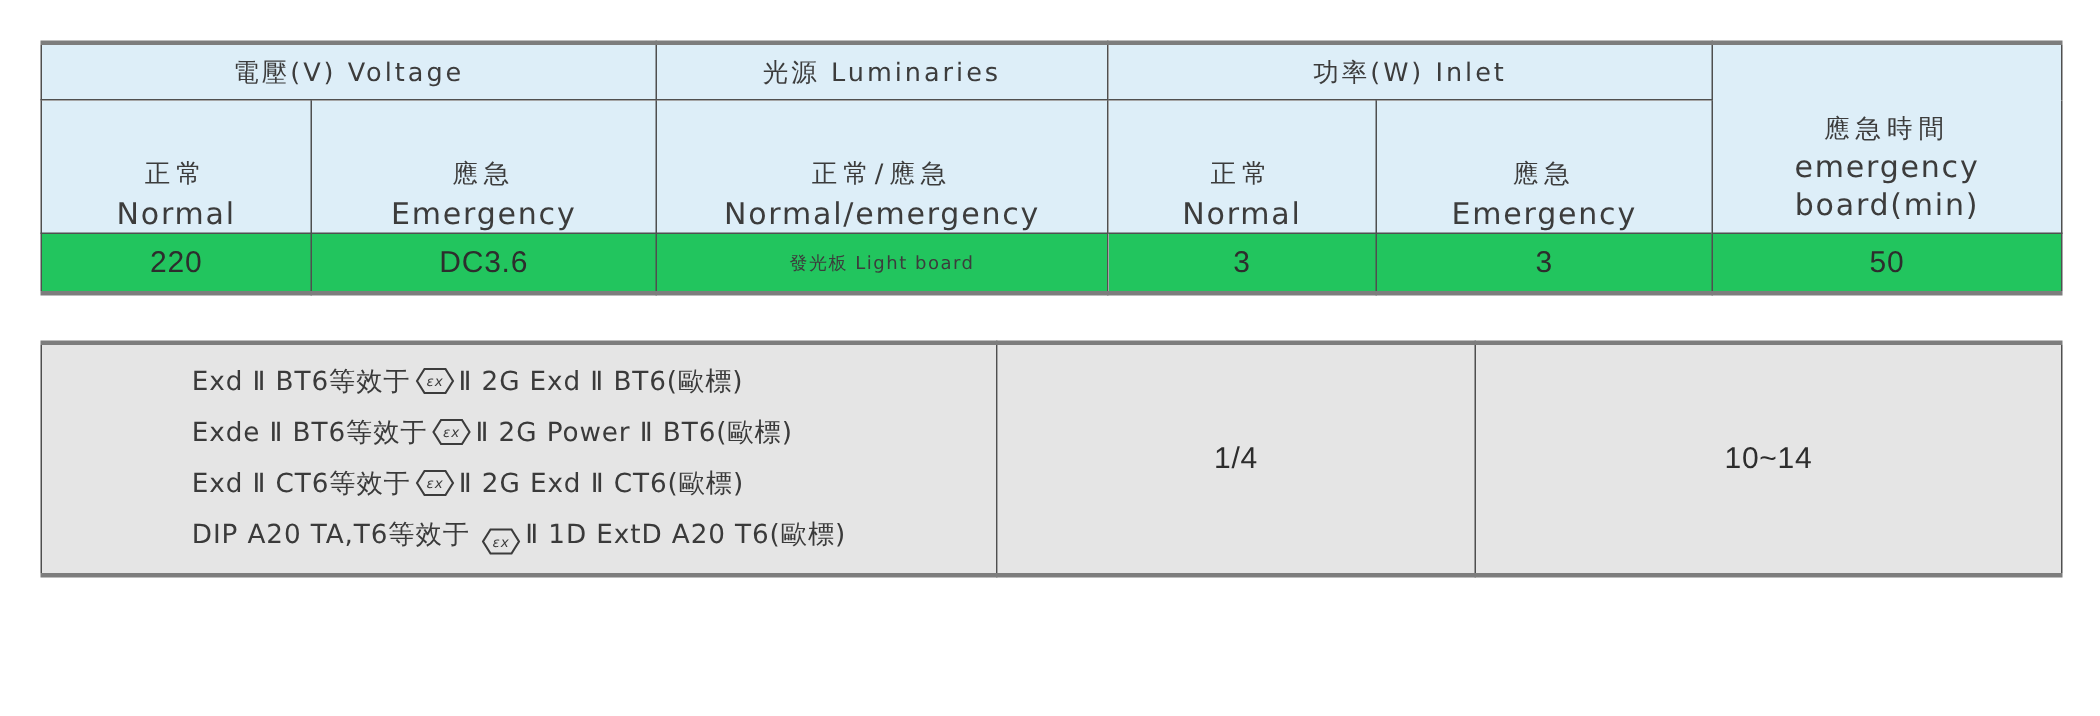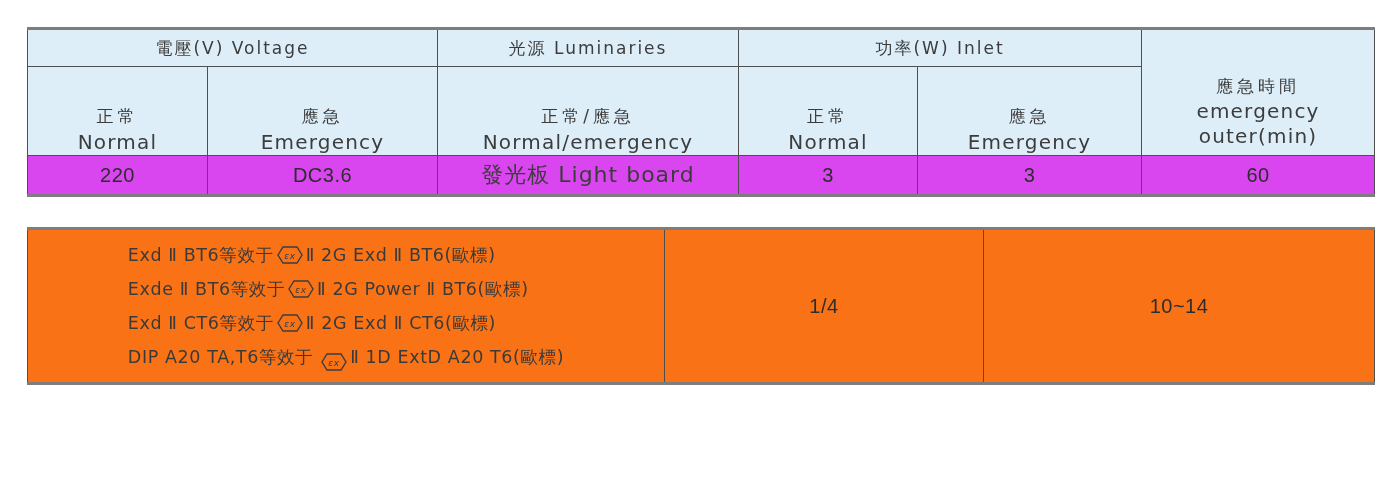"outer(min)" div.en { text: outer -> board }
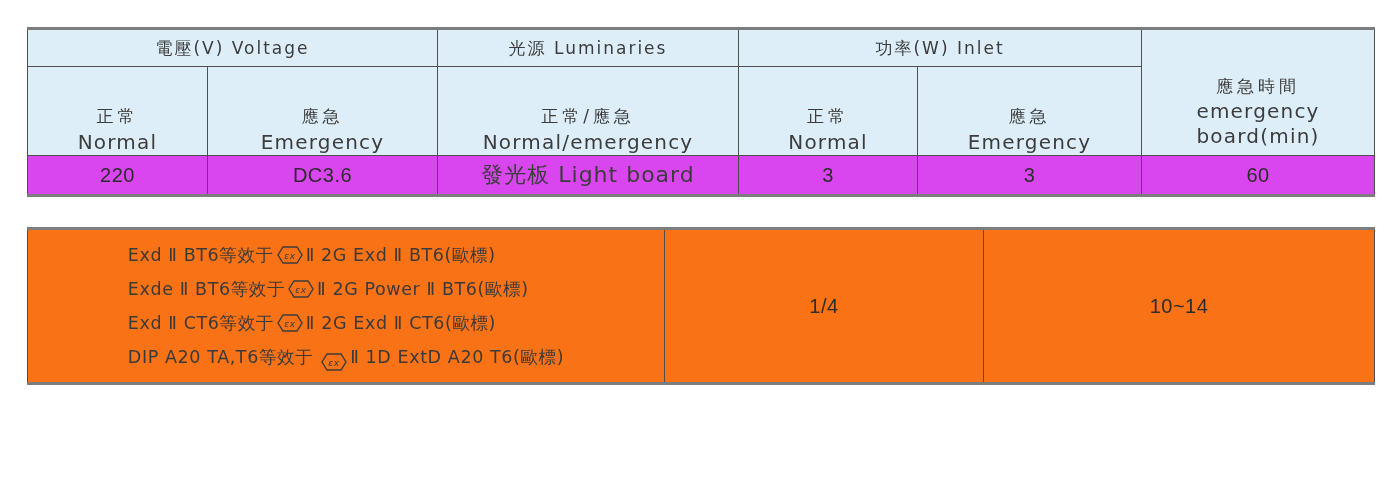"220" .datarow td { background: #d946ef -> #22c55e }
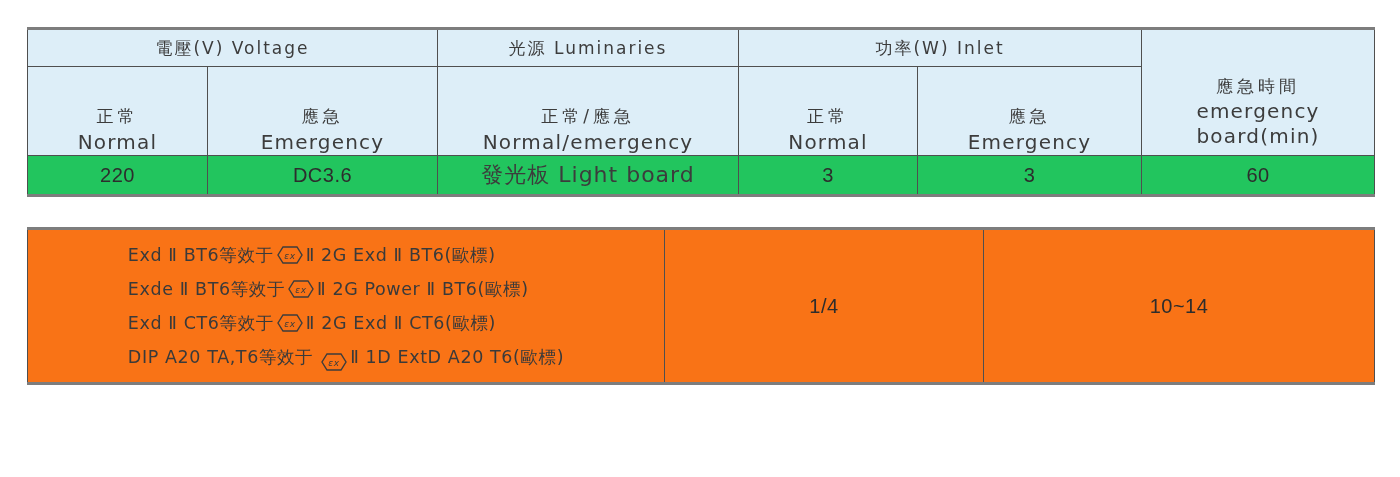"發光板 Light board" td { font-size: 22px -> 12px }
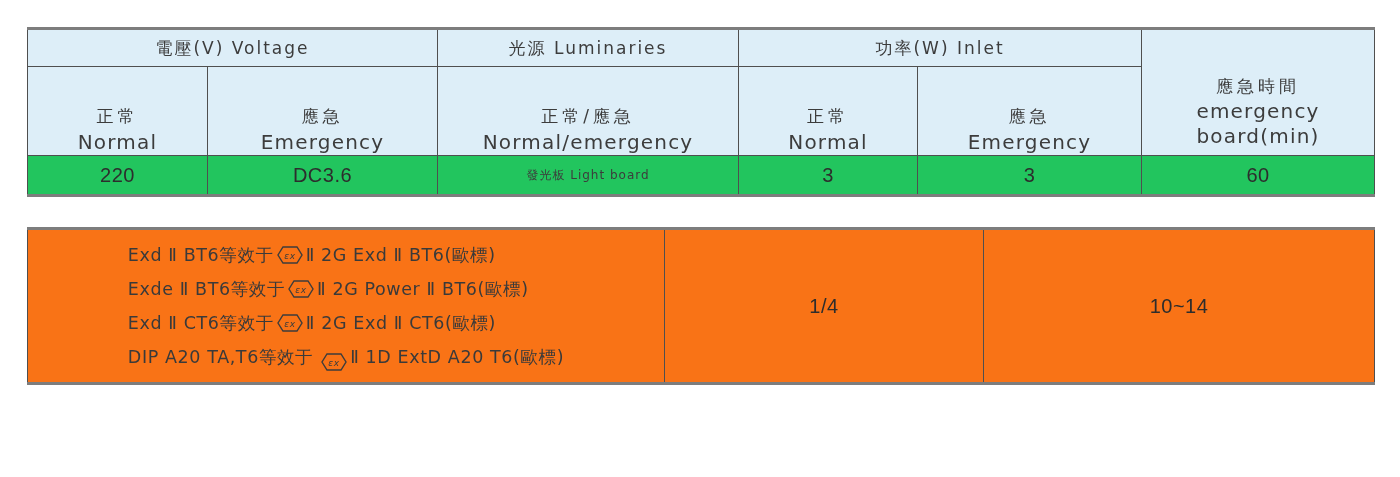"60" td.val { text: 60 -> 50 }
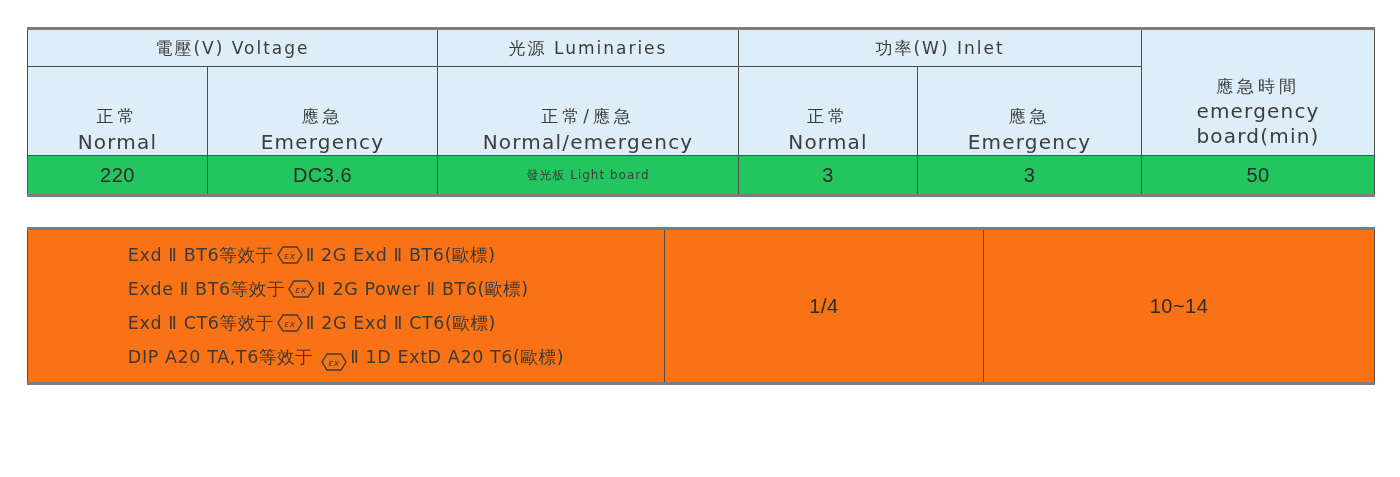"Exd Ⅱ BT6等效于" #exmark-table .databody td { background: #f97316 -> #e5e5e5 }
